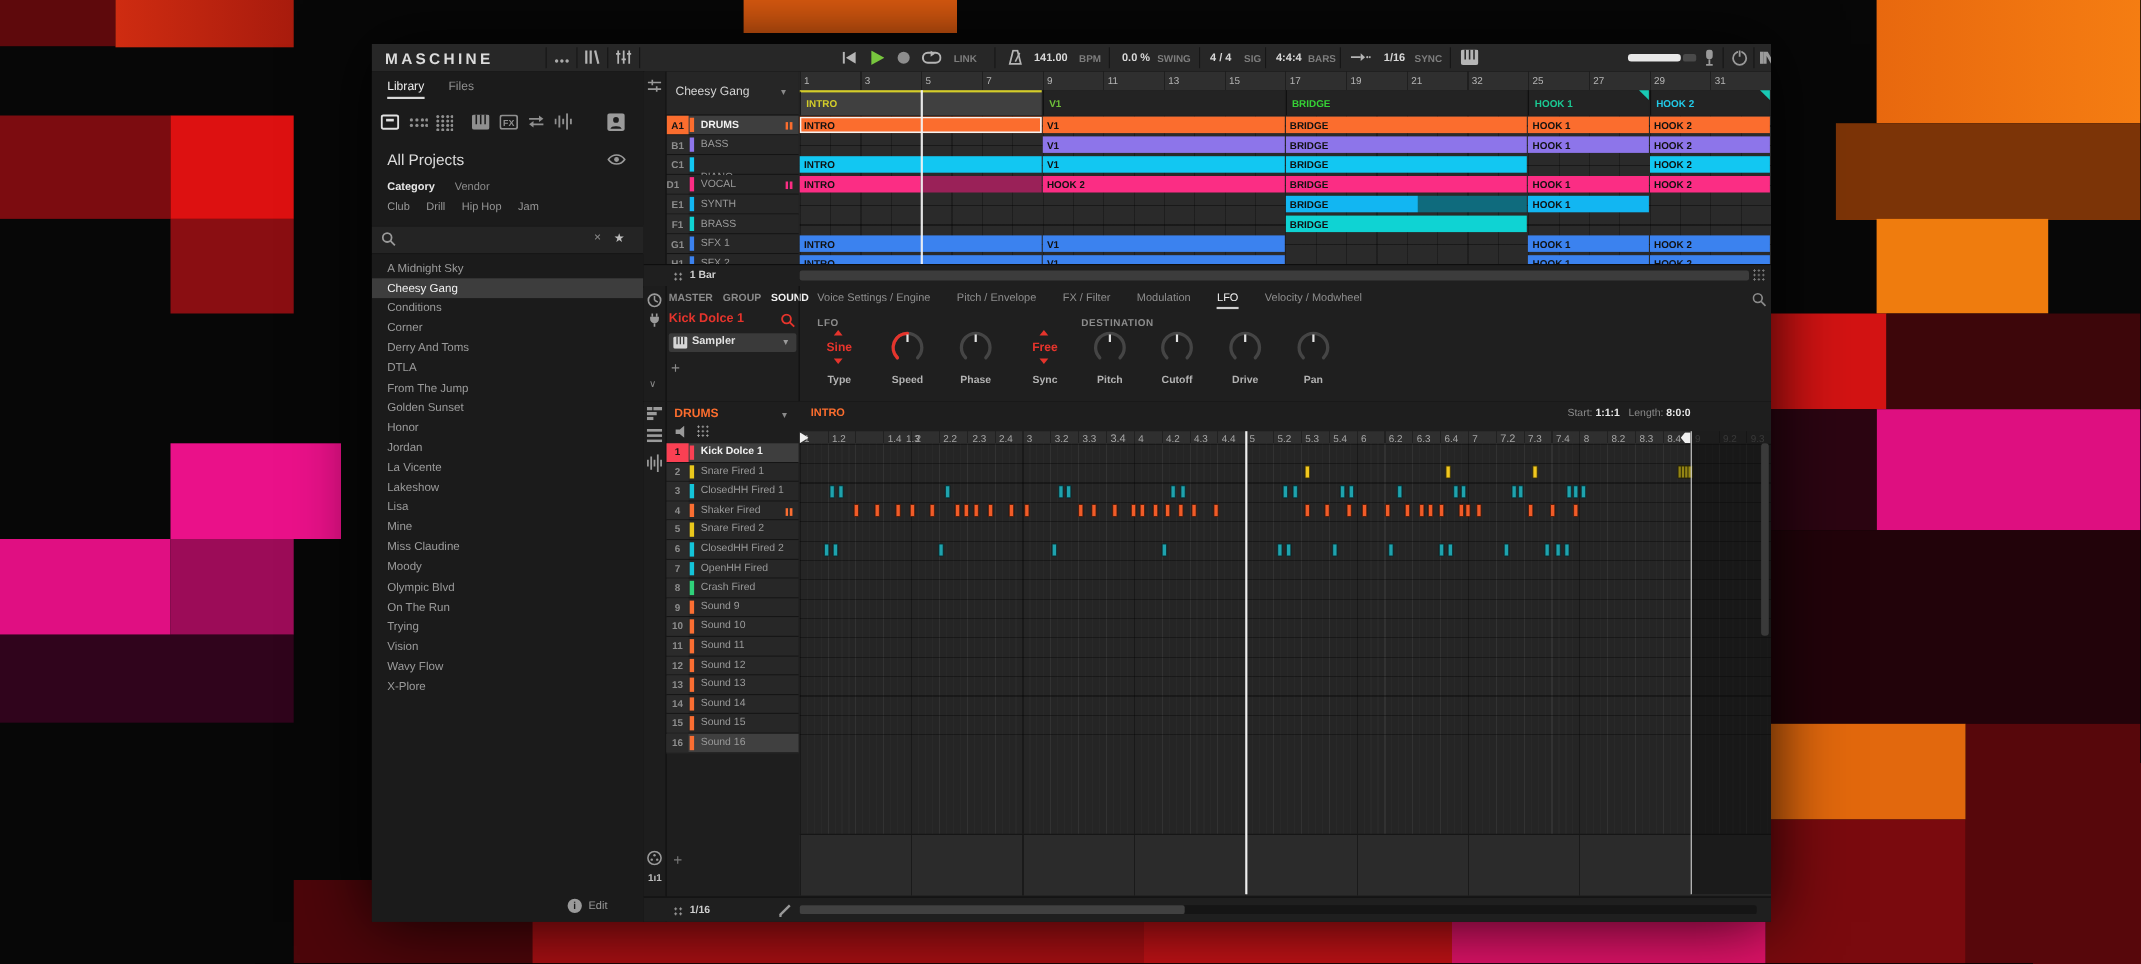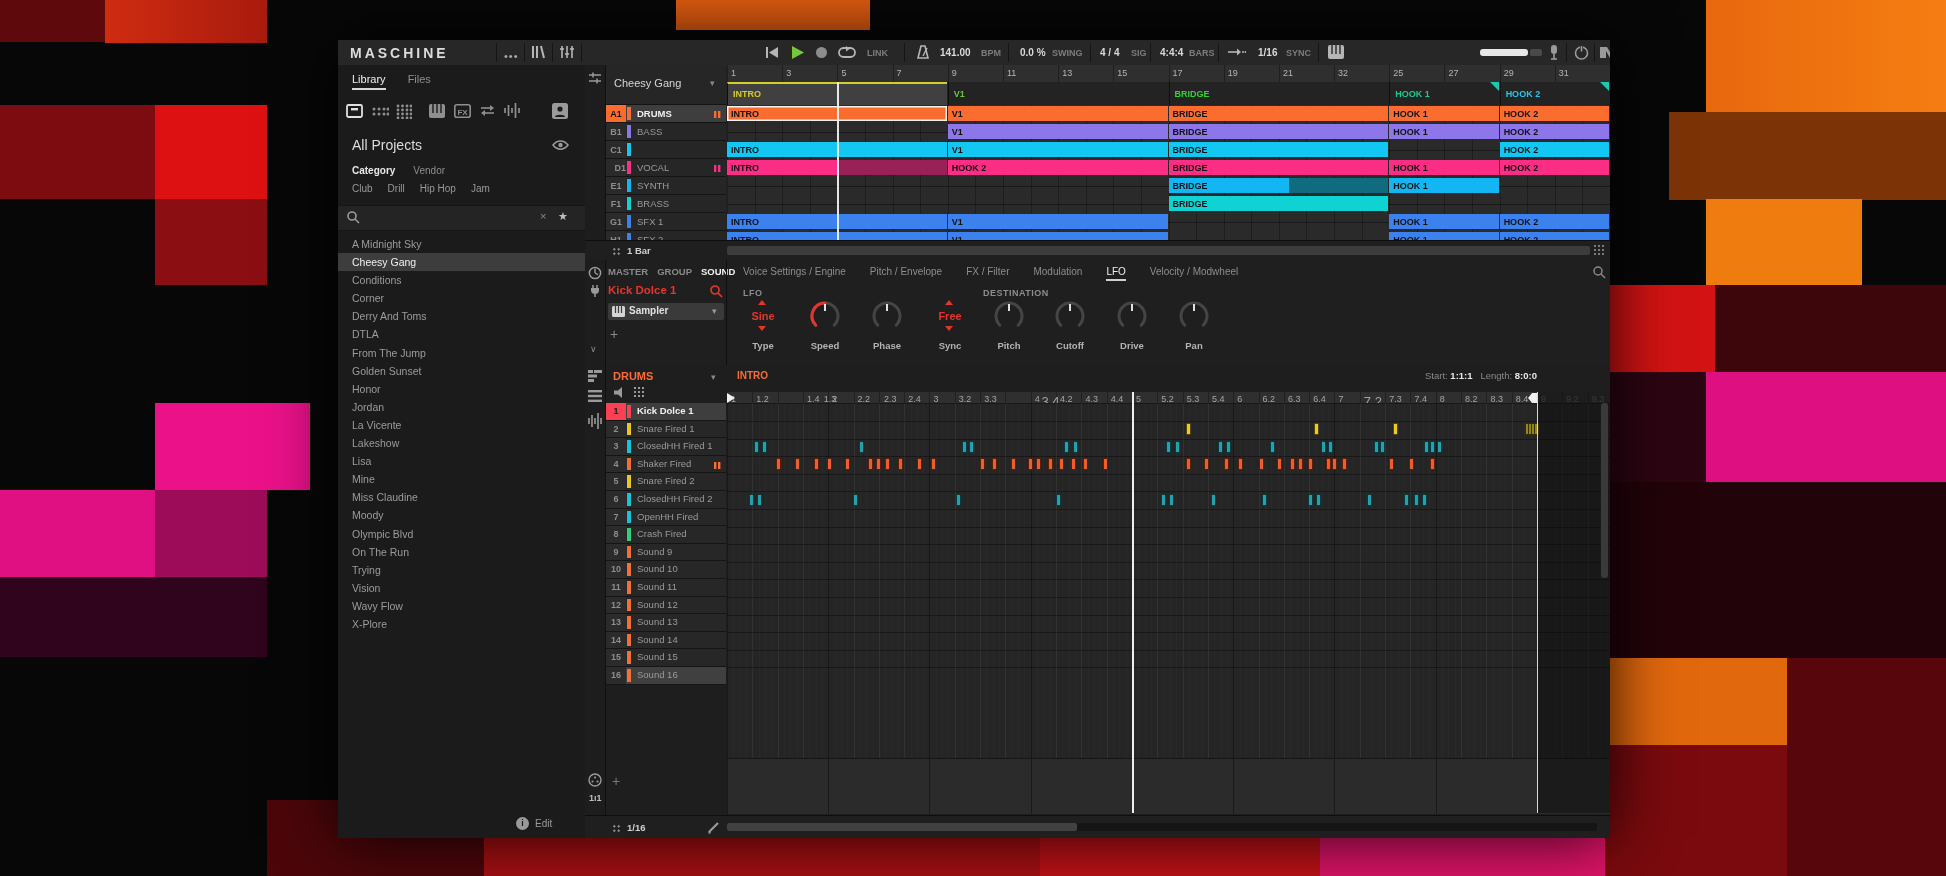"D1" div { text-align: right -> left }
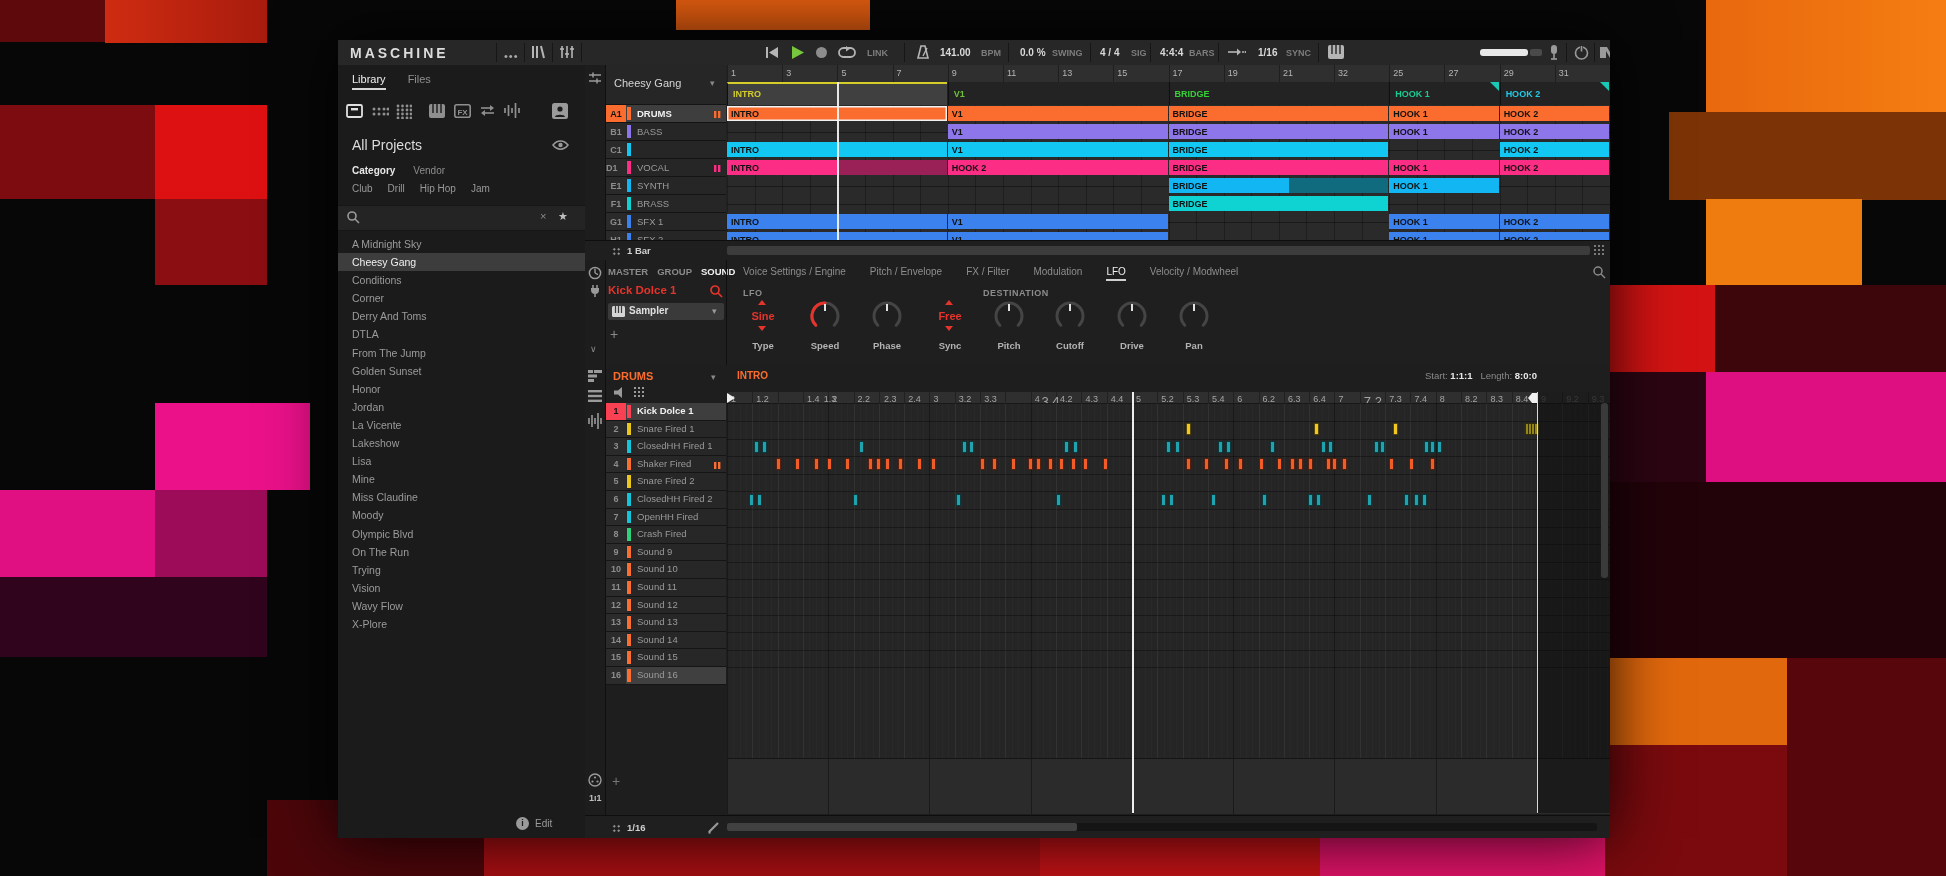"3.4" div { font-size: 13px -> 10px; margin-left: 32px -> none }
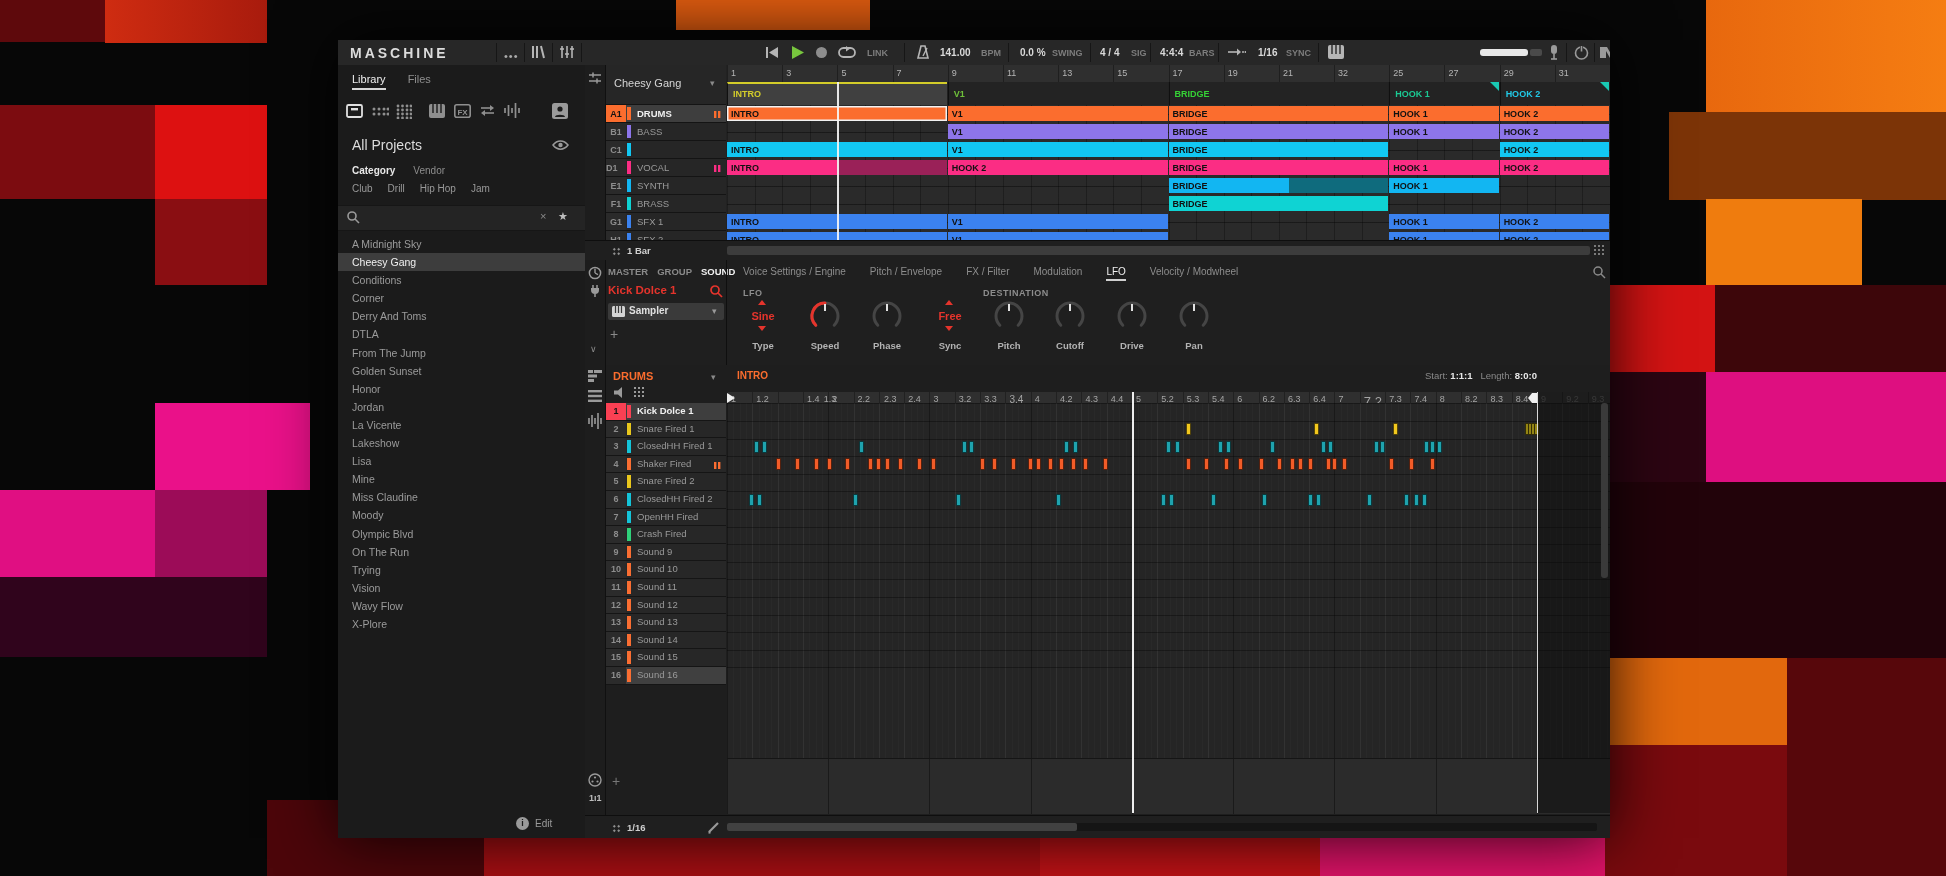"7.2" div { font-size: 13px -> 10px }
